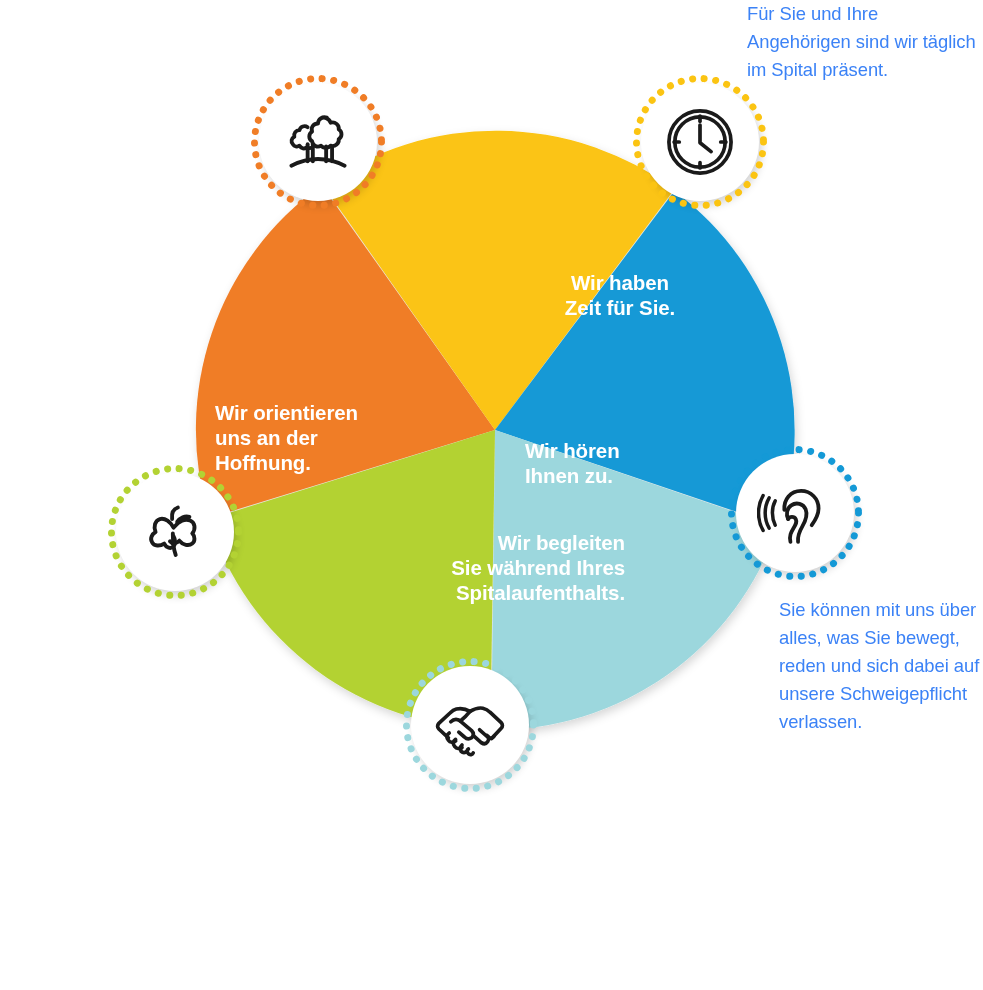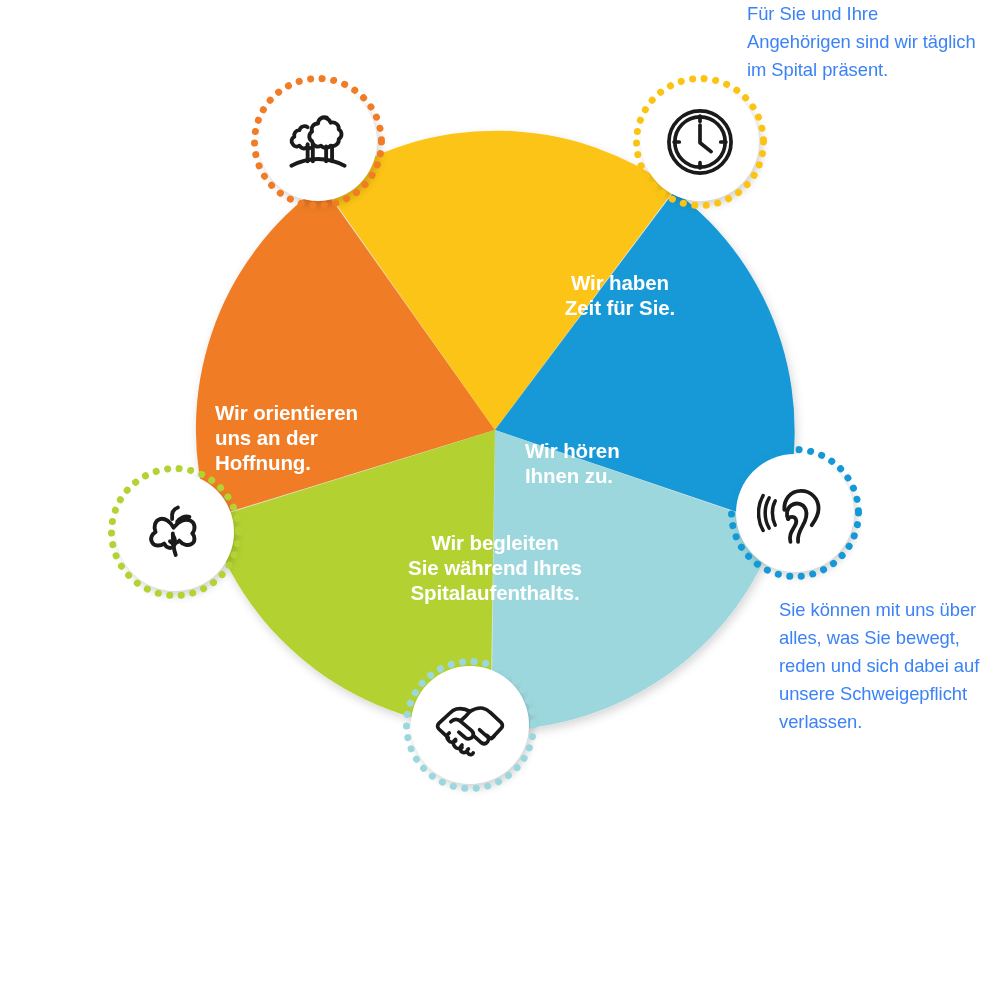"Wir begleiten" .lbl-teal { text-align: center -> right }
